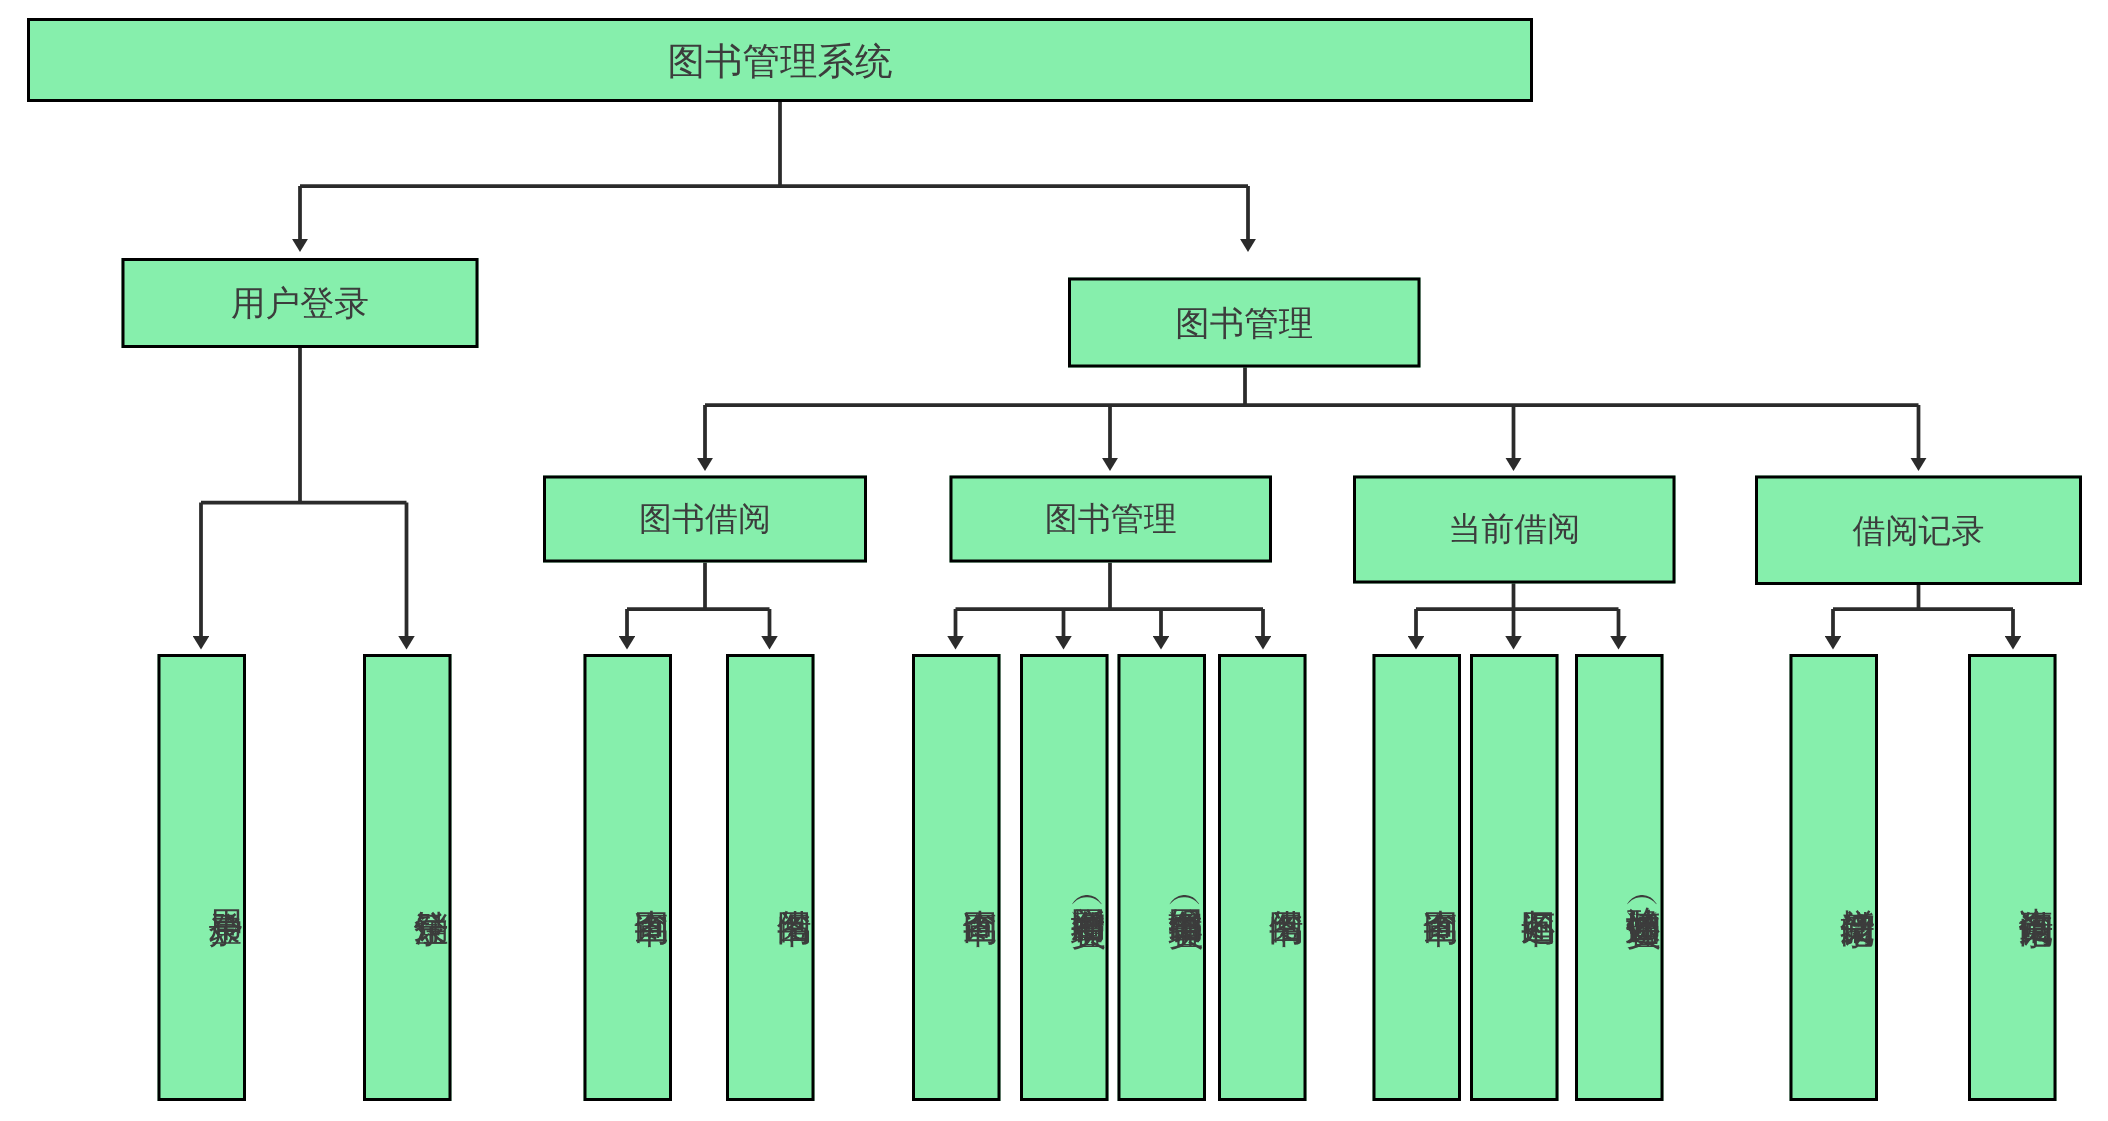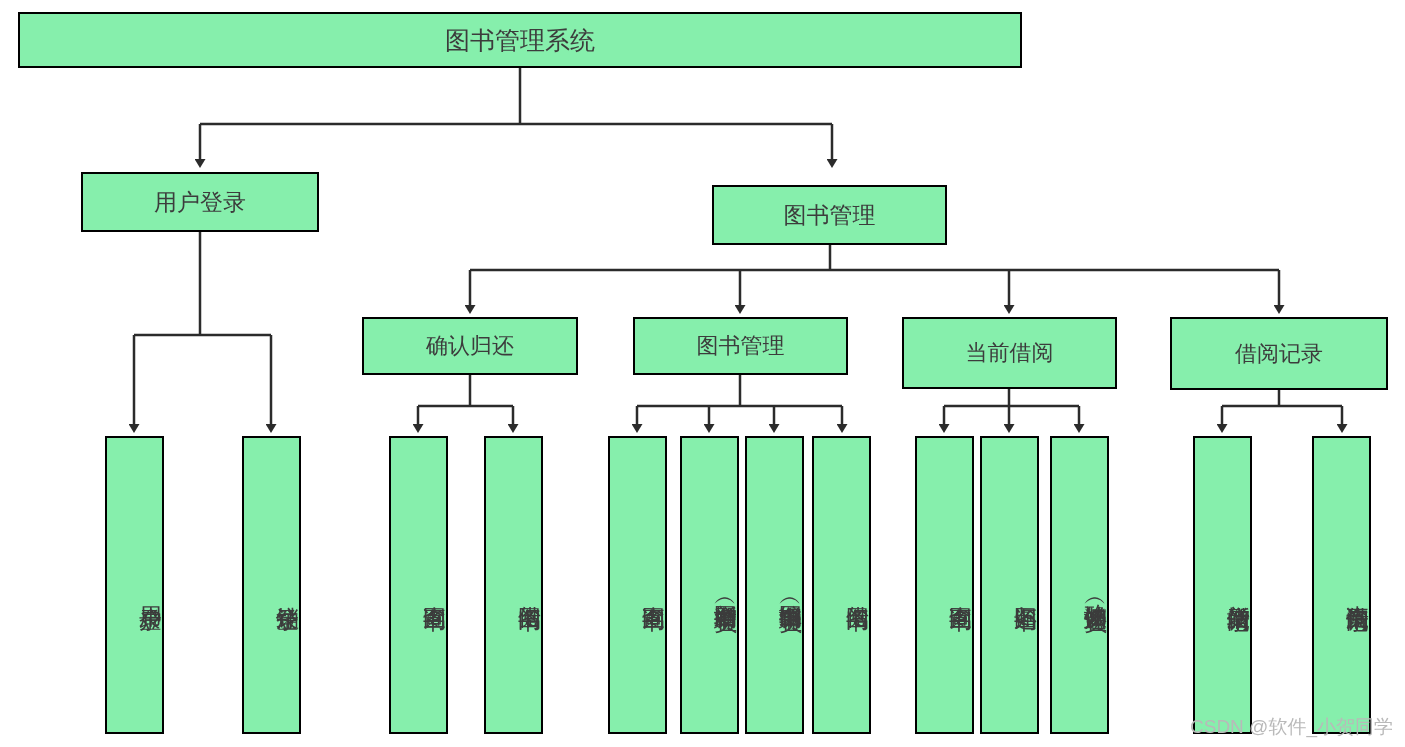"确认归还" div.node { text: 确认归还 -> 图书借阅 }
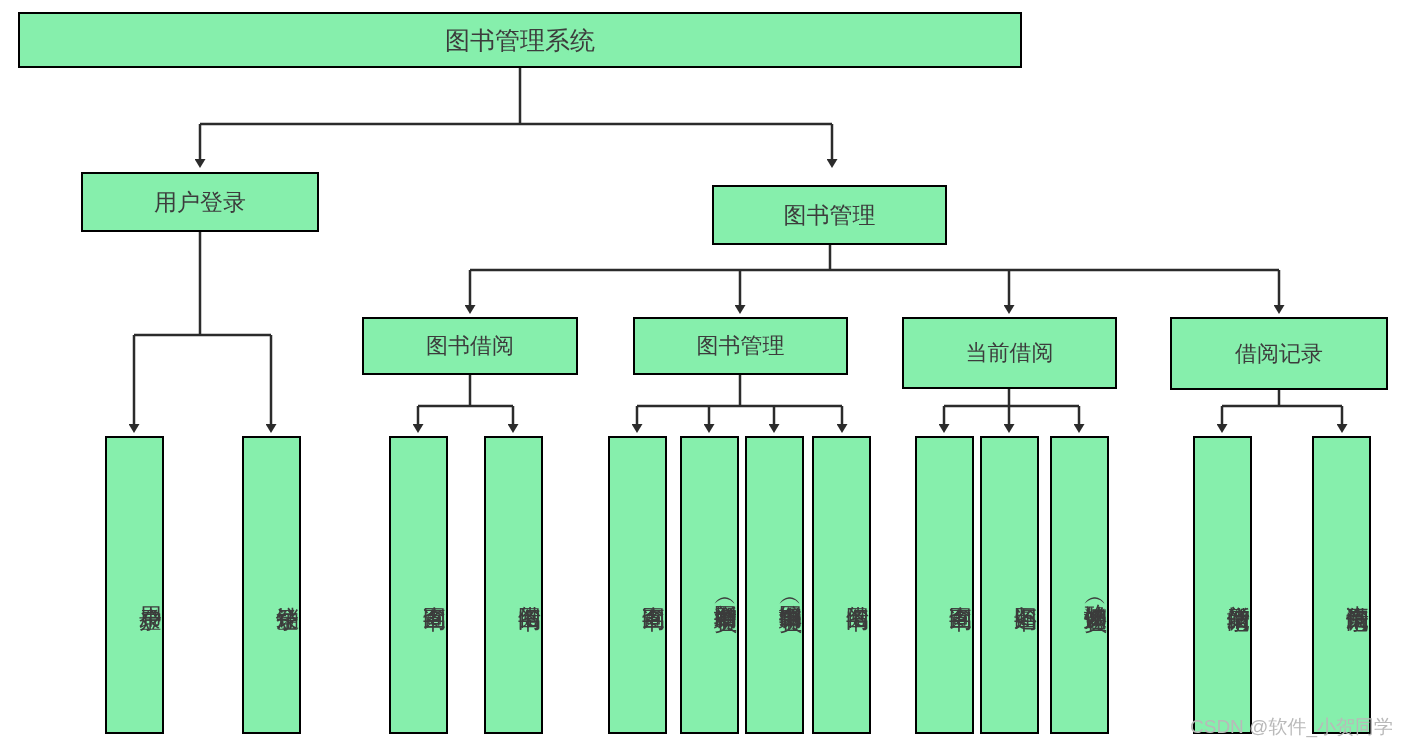"CSDN @软件_小贺同学" div.watermark { html: <div>CSDN @软件_小贺同学</div> -> none }
